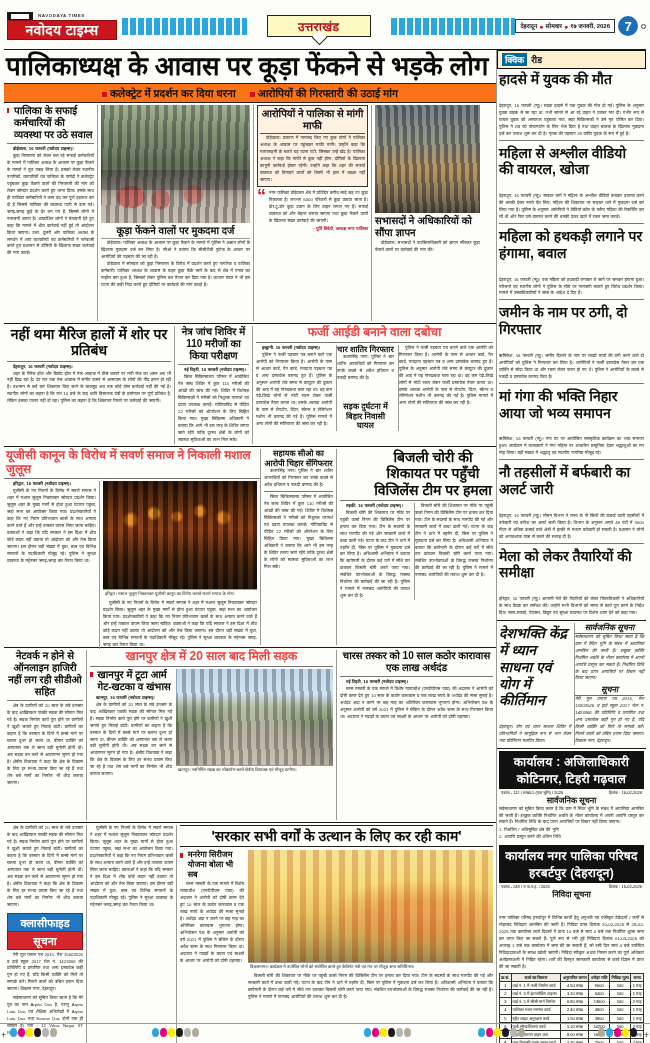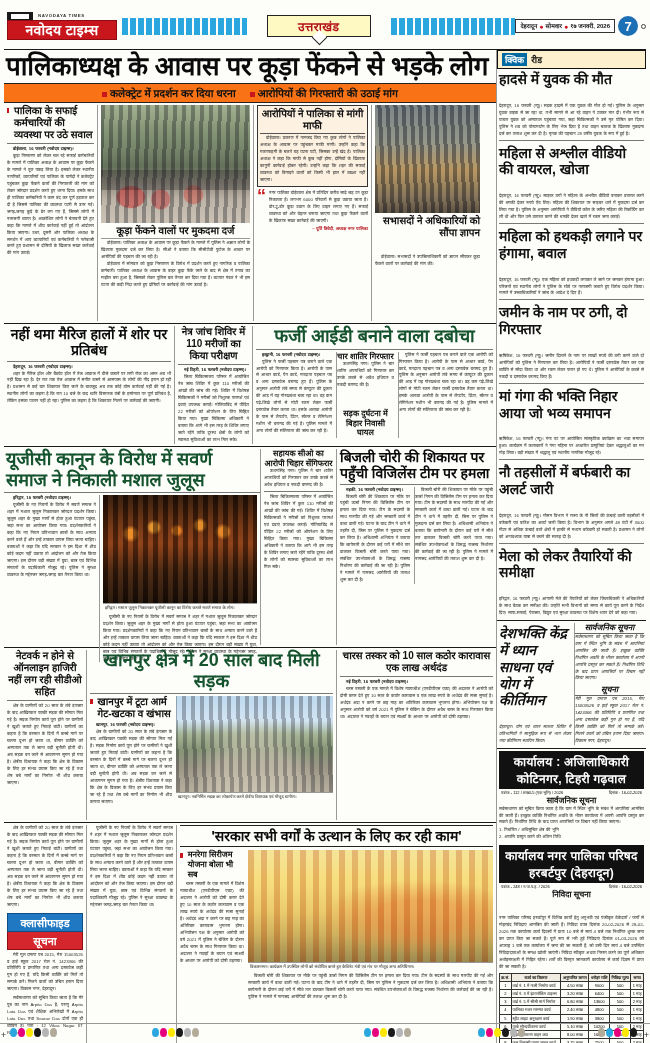"सभासदों ने अधिकारियों को सौंपा" div.hl-sm { padding: 2px 0 15px -> 2px 0 1px; text-align: right -> left }
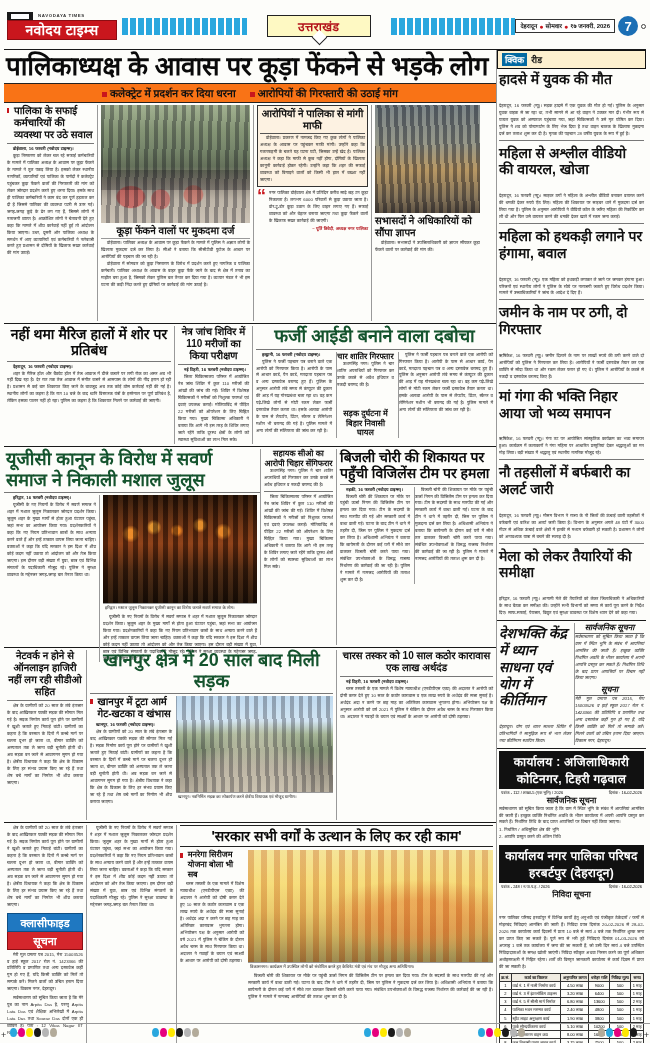"फर्जी आईडी बनाने वाला दबोचा" .hl-big { color: #14532d -> #ef4444; font-size: 18px -> 12px }
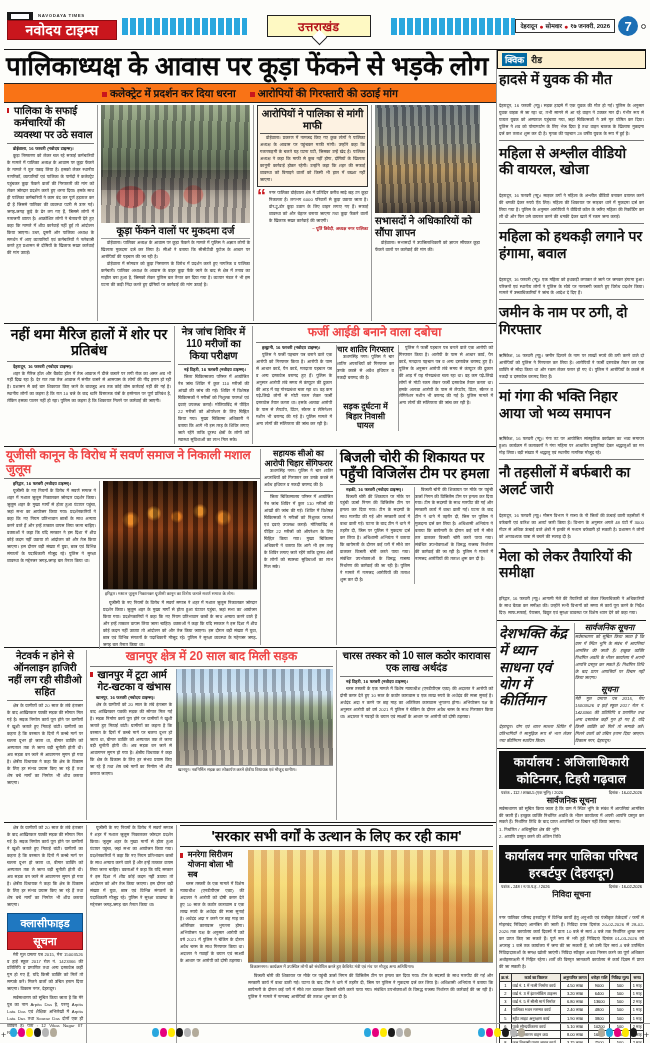"बिजली चोरी की शिकायत पर पहुँची" div.hl-med { margin-left: none -> 33px; text-align: left -> center }
